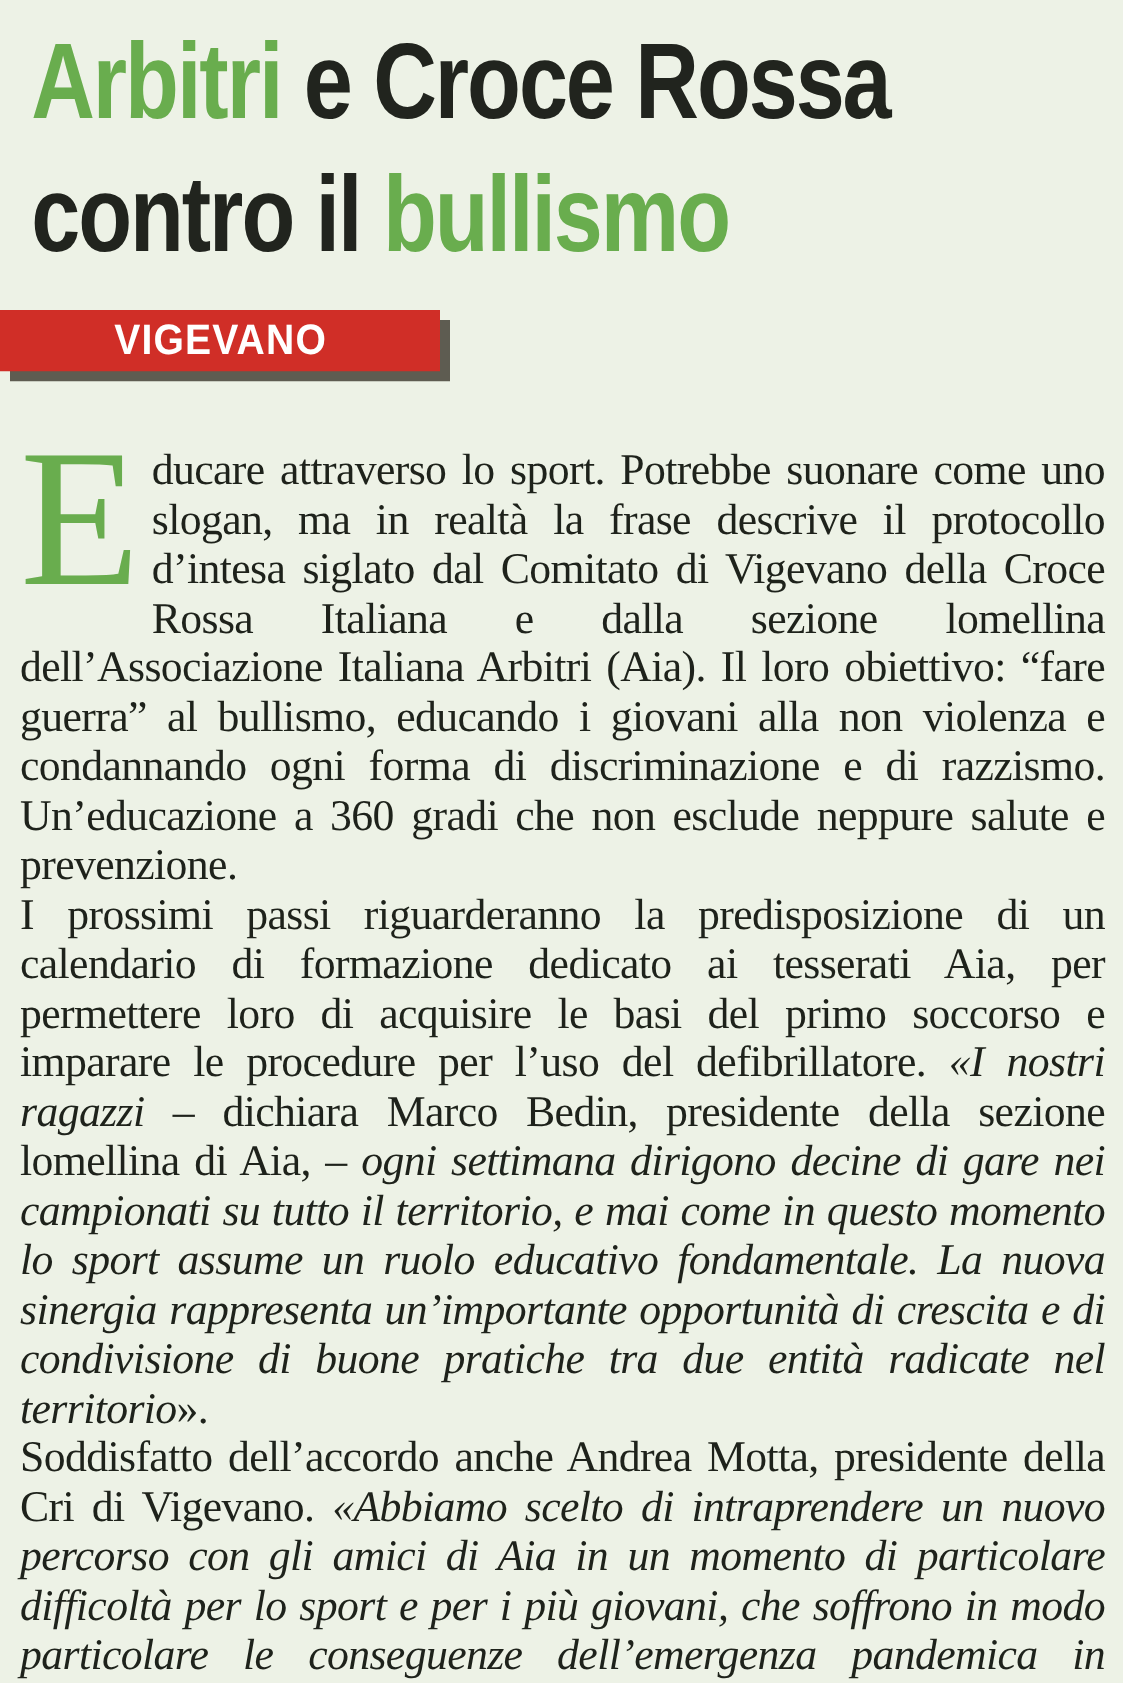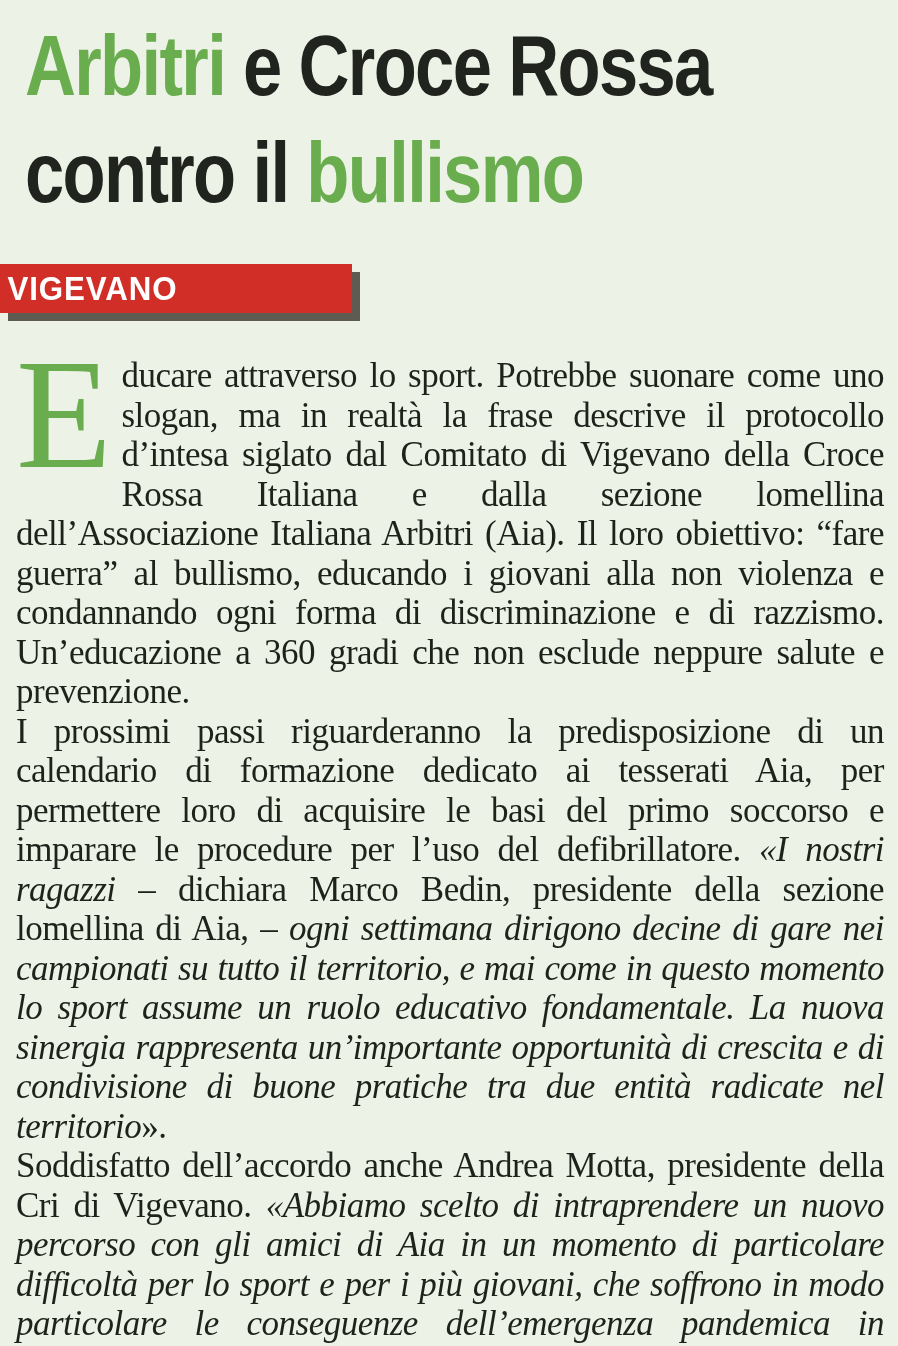"VIGEVANO" .kicker { justify-content: none -> center; top: 264px -> 248px }
